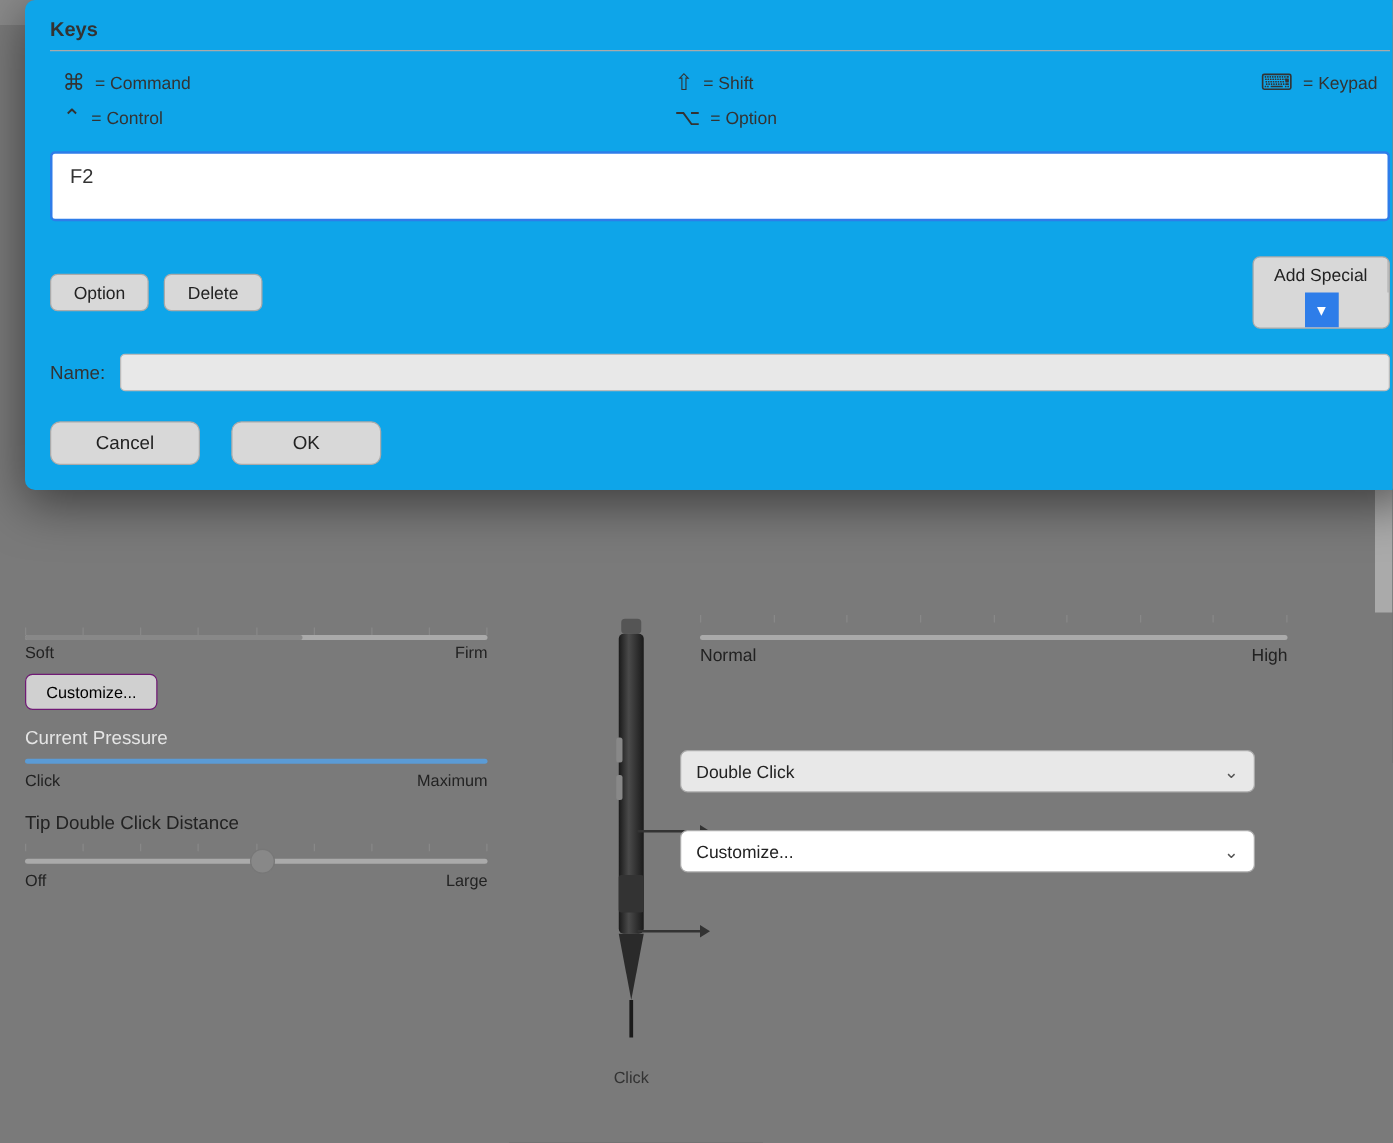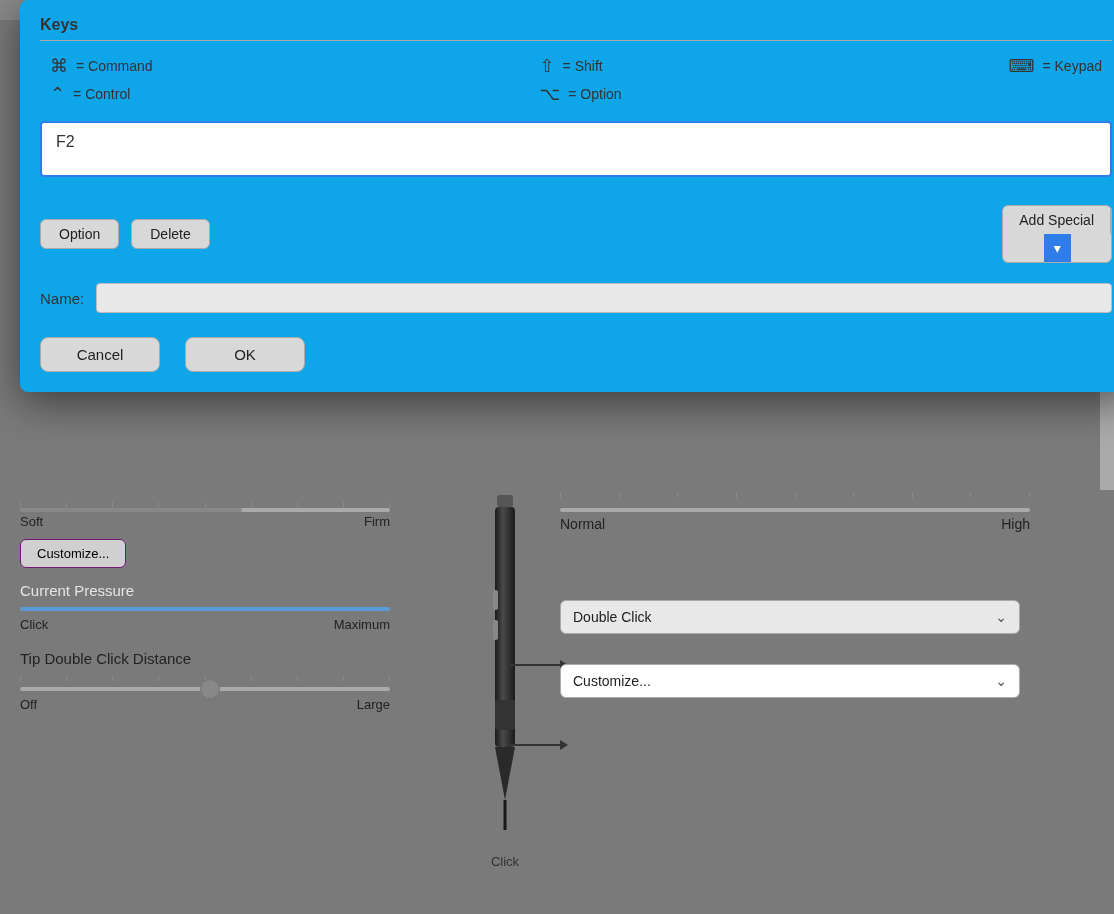"Double Click" .right-dropdowns { left: 560px -> 544px }
